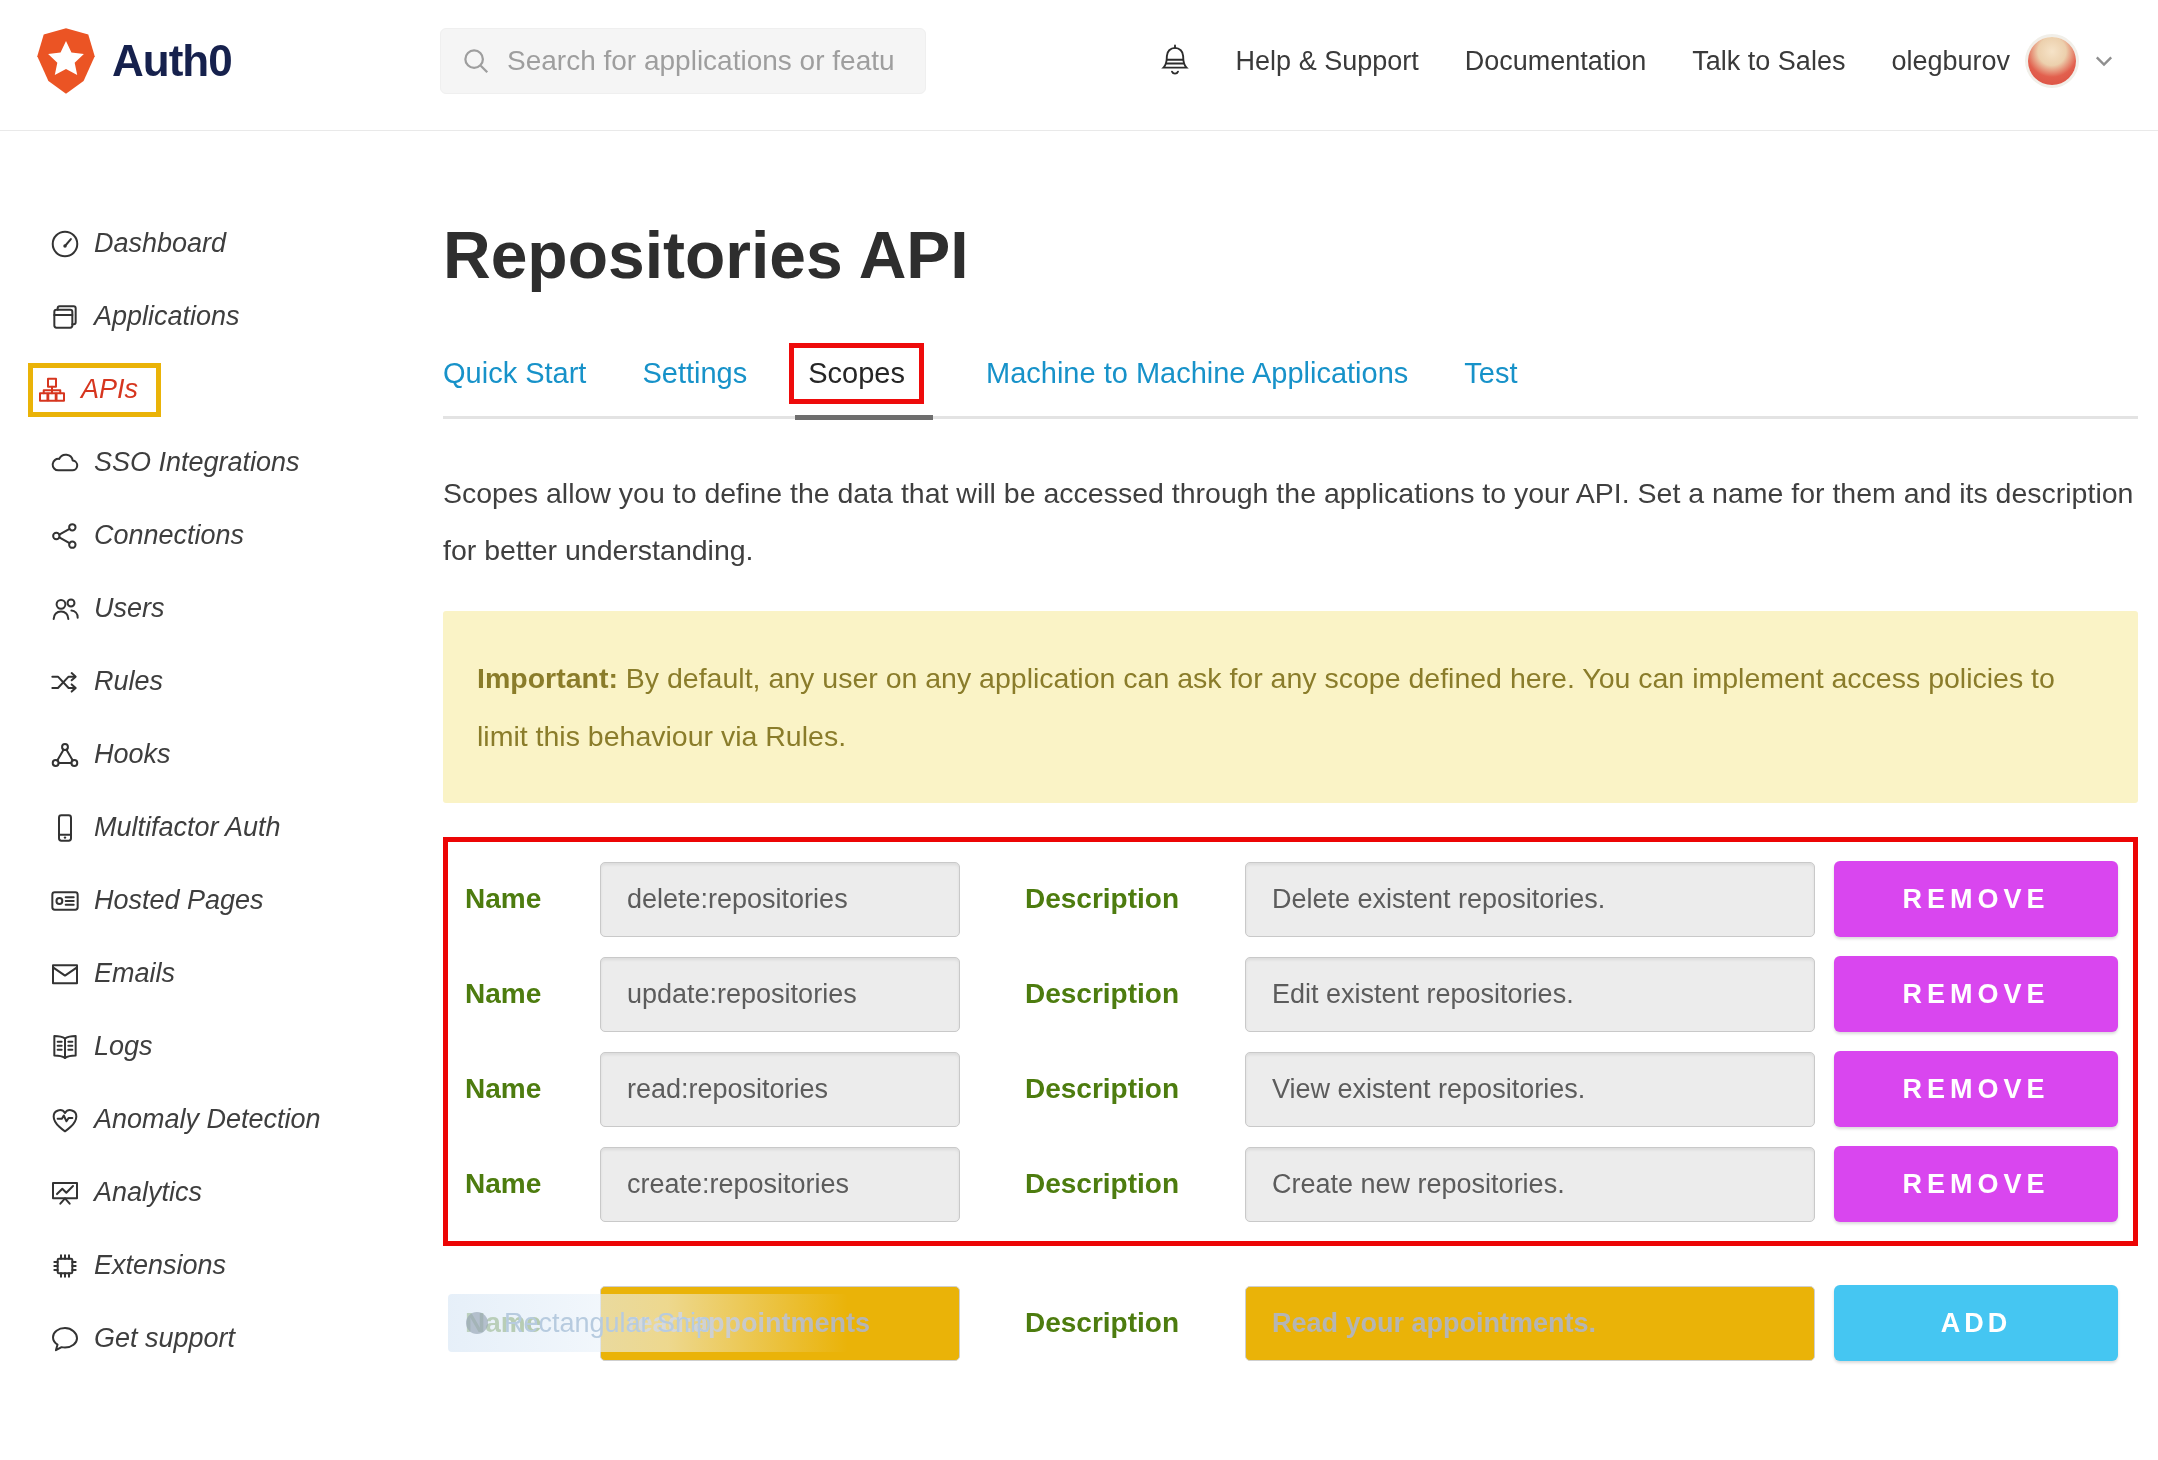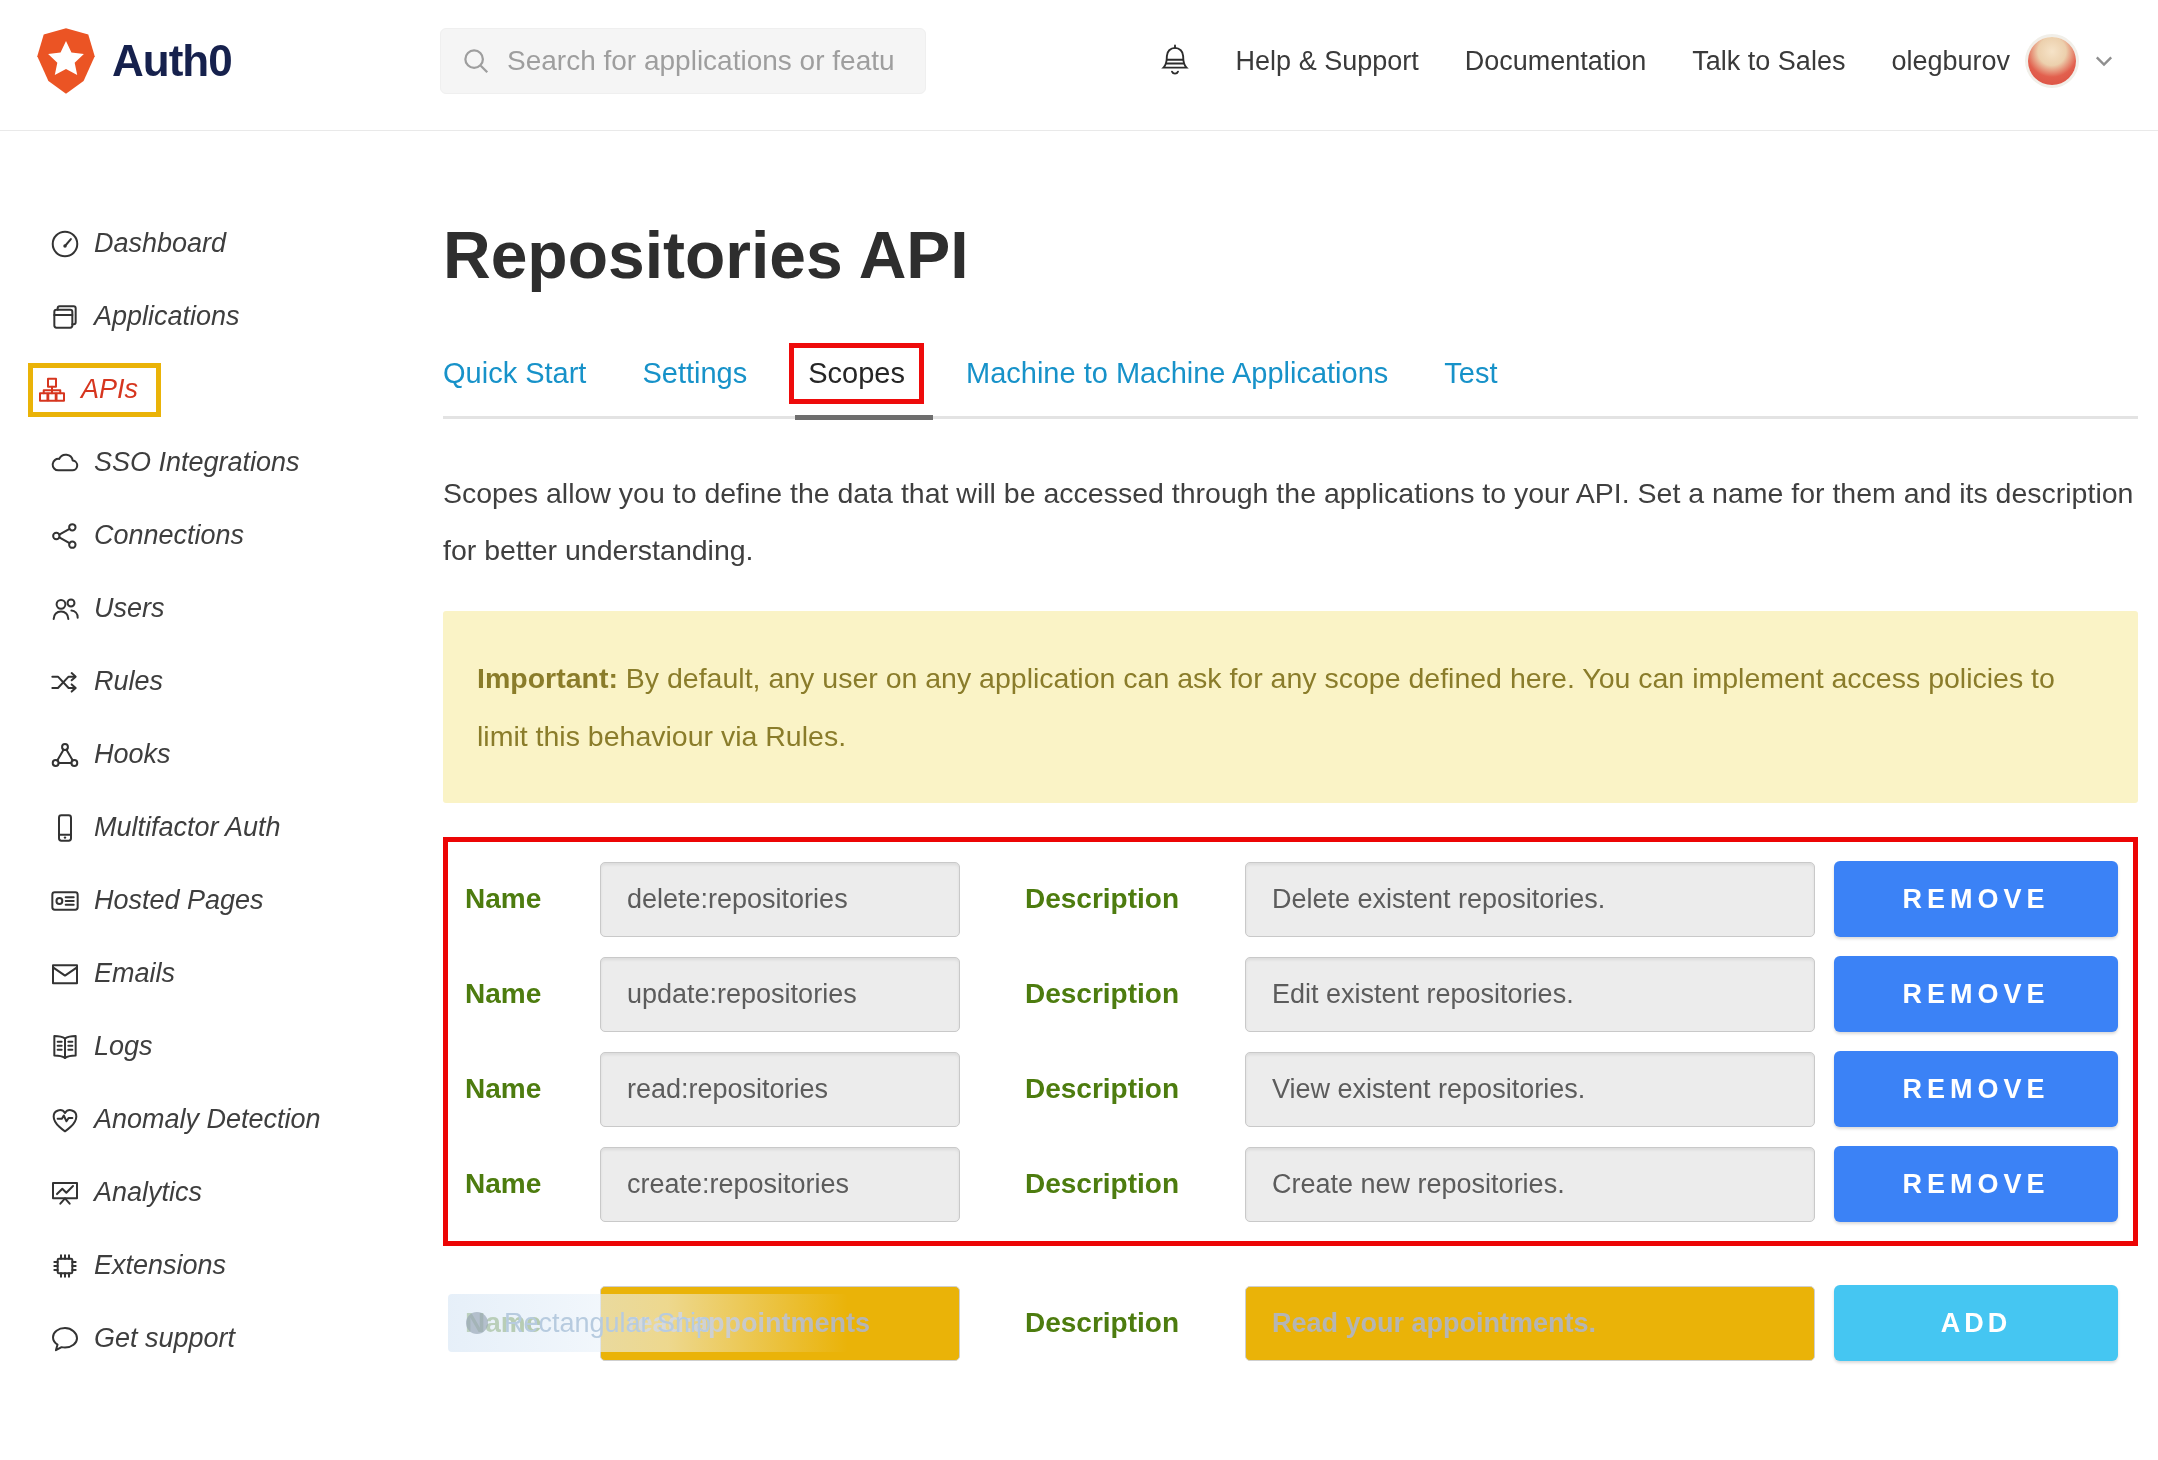"Scopes" .tab-annotation { margin: -14px 42px -14px -14px -> -14px 62px -14px -14px }
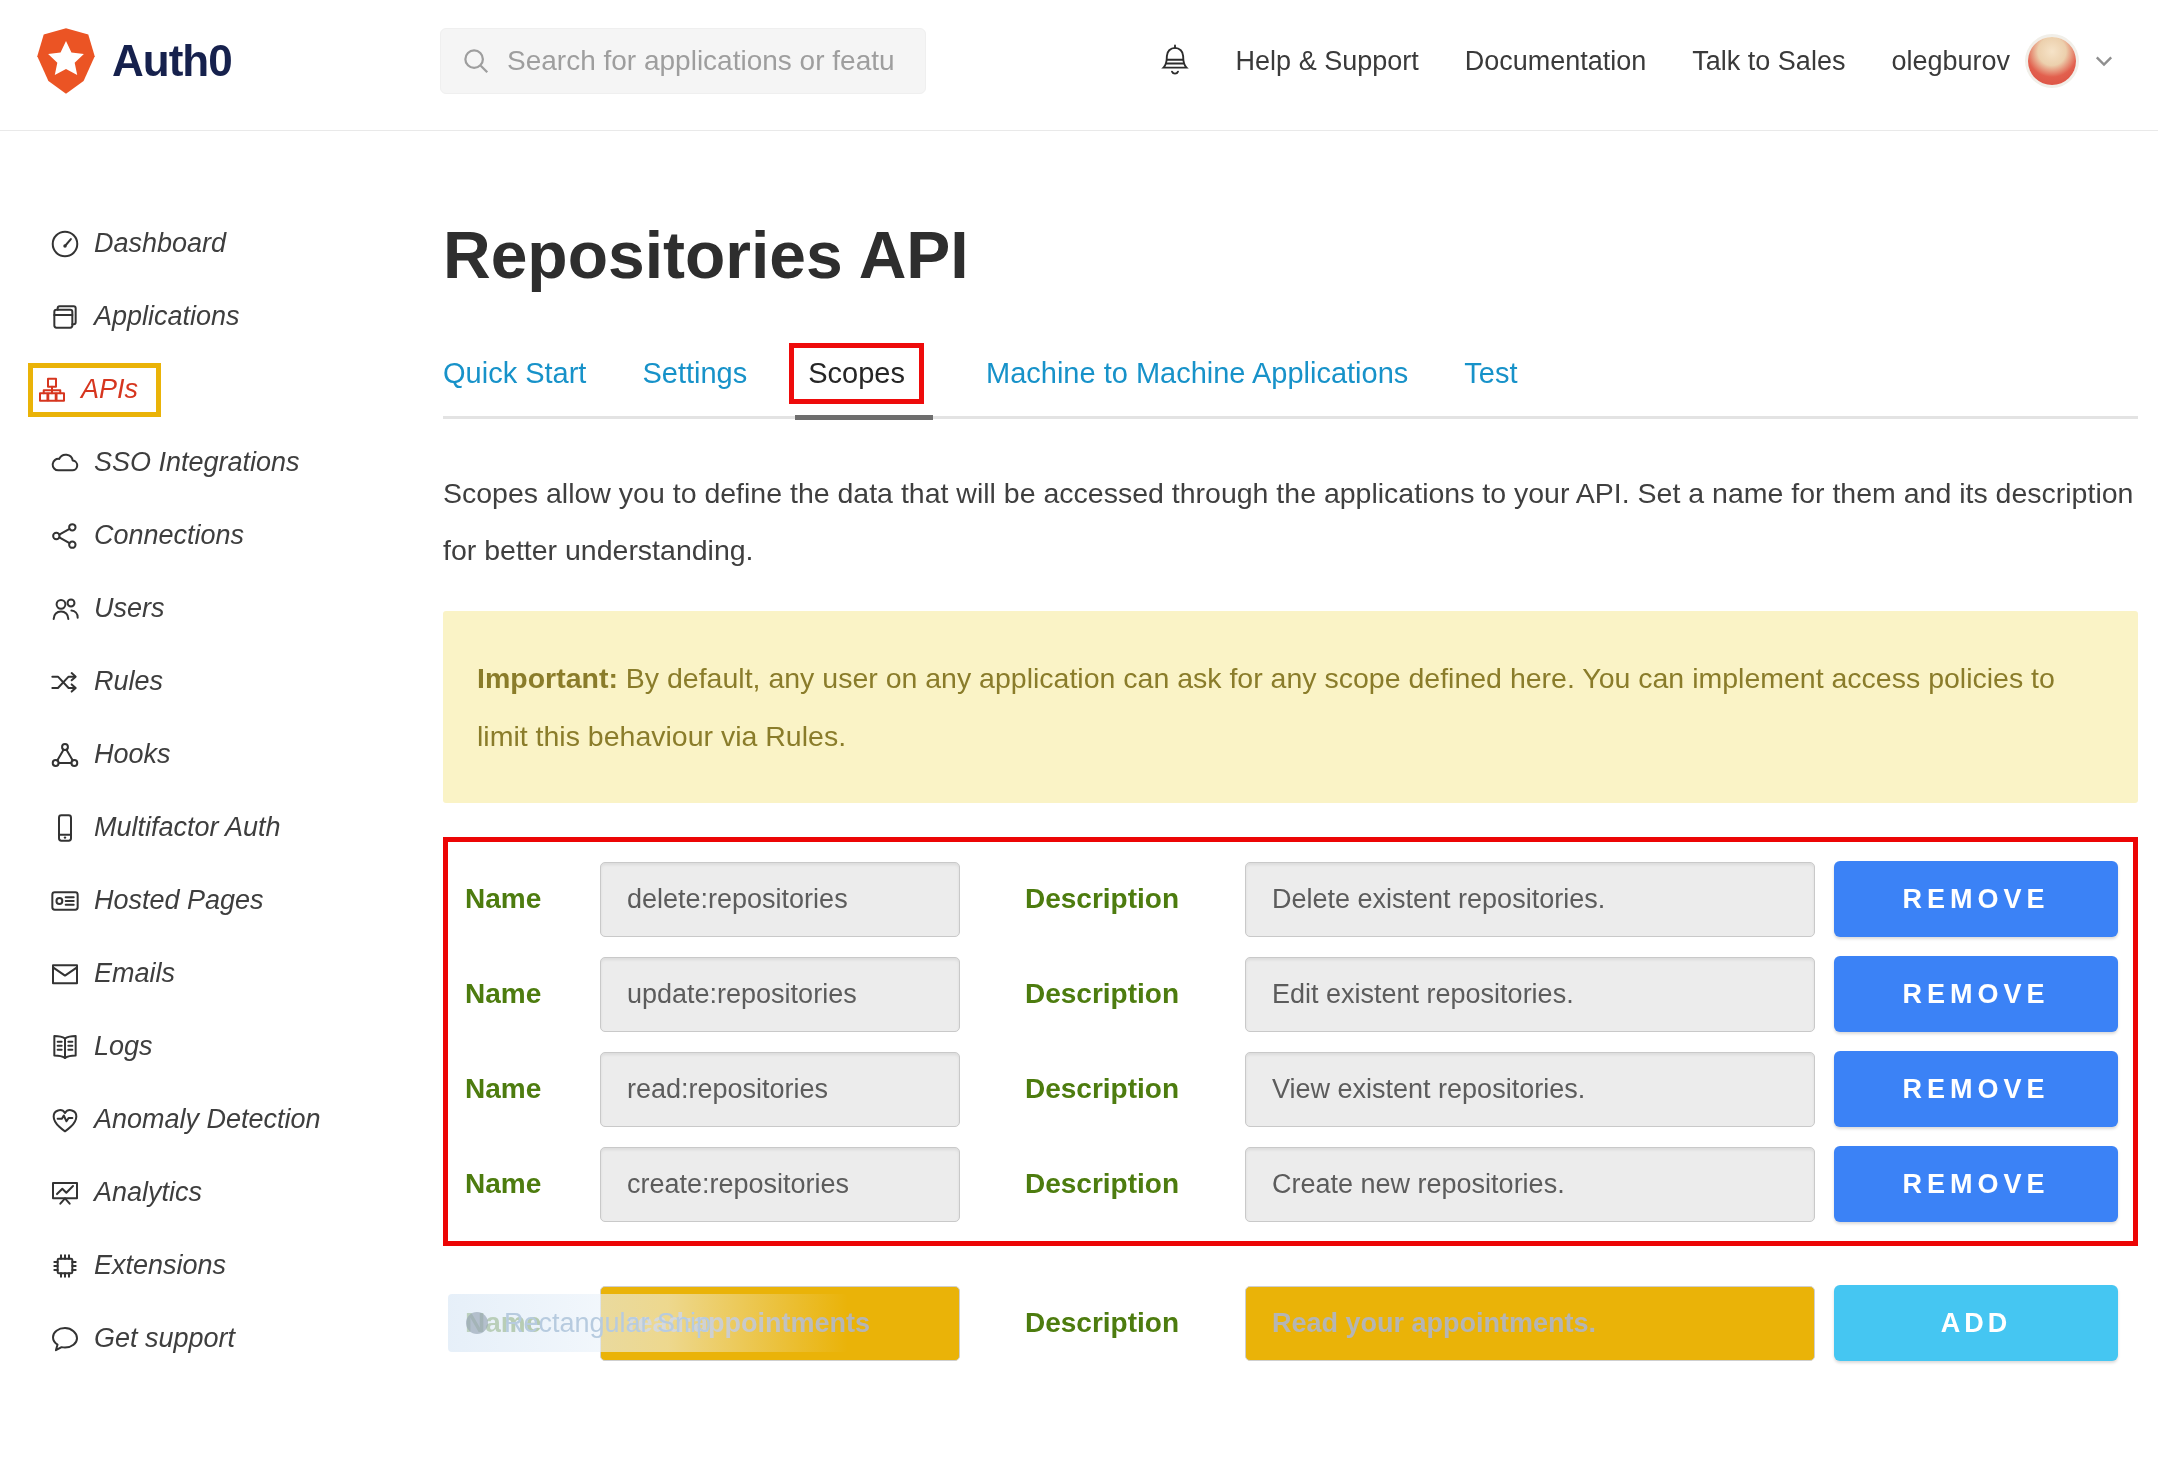"REMOVE" .remove-btn { background: #3b82f6 -> #d946ef }
